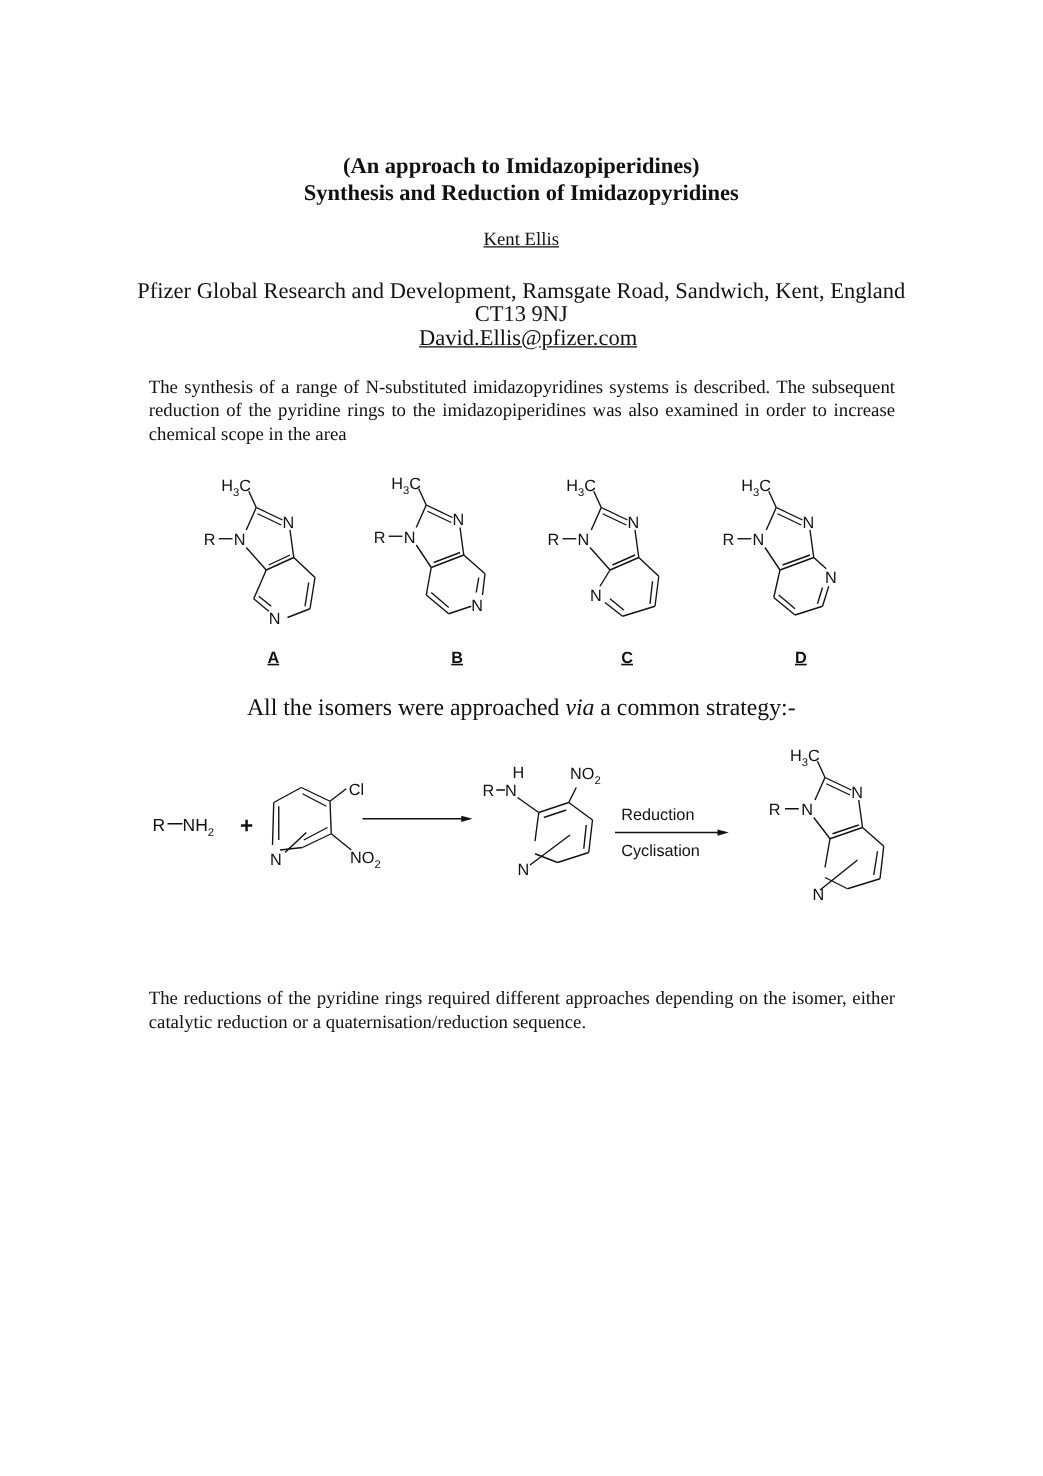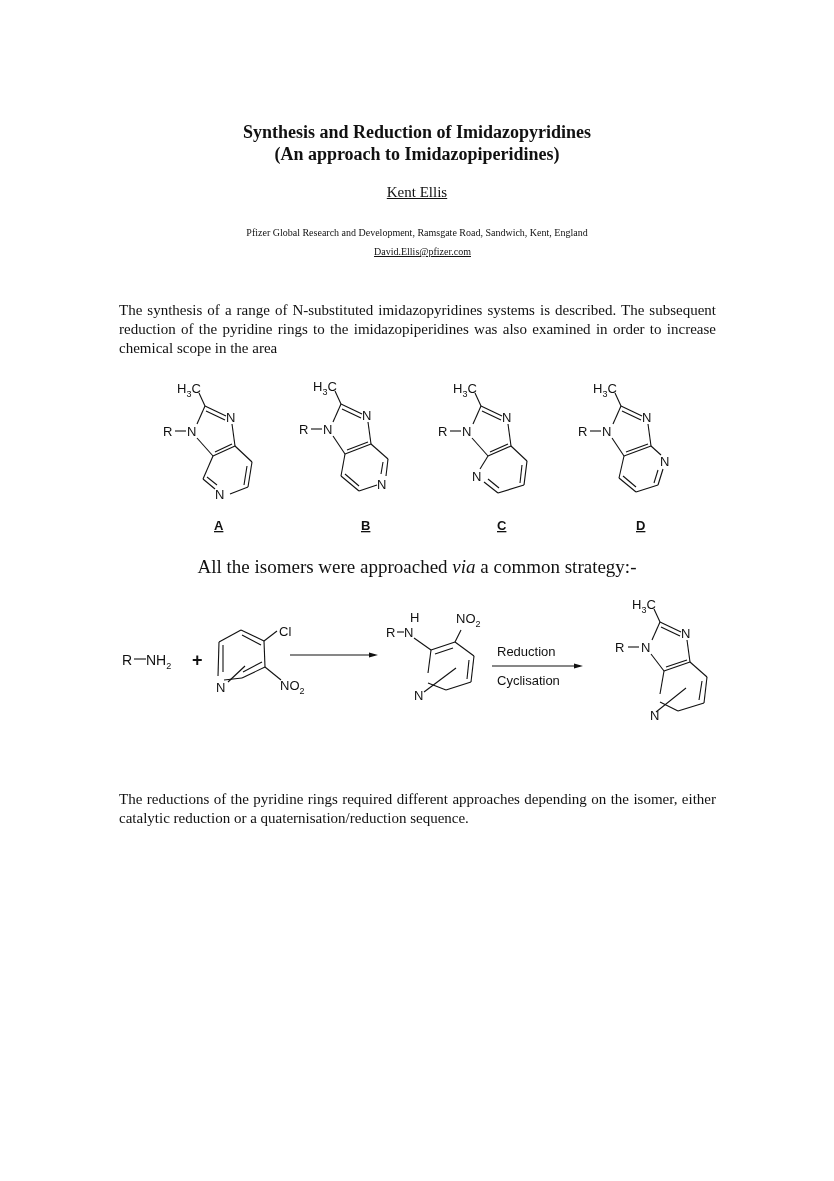"Synthesis and Reduction of" div { order: before "(An approach to Imidazopiperidines)" -> after "(An approach to Imidazopiperidines)" }
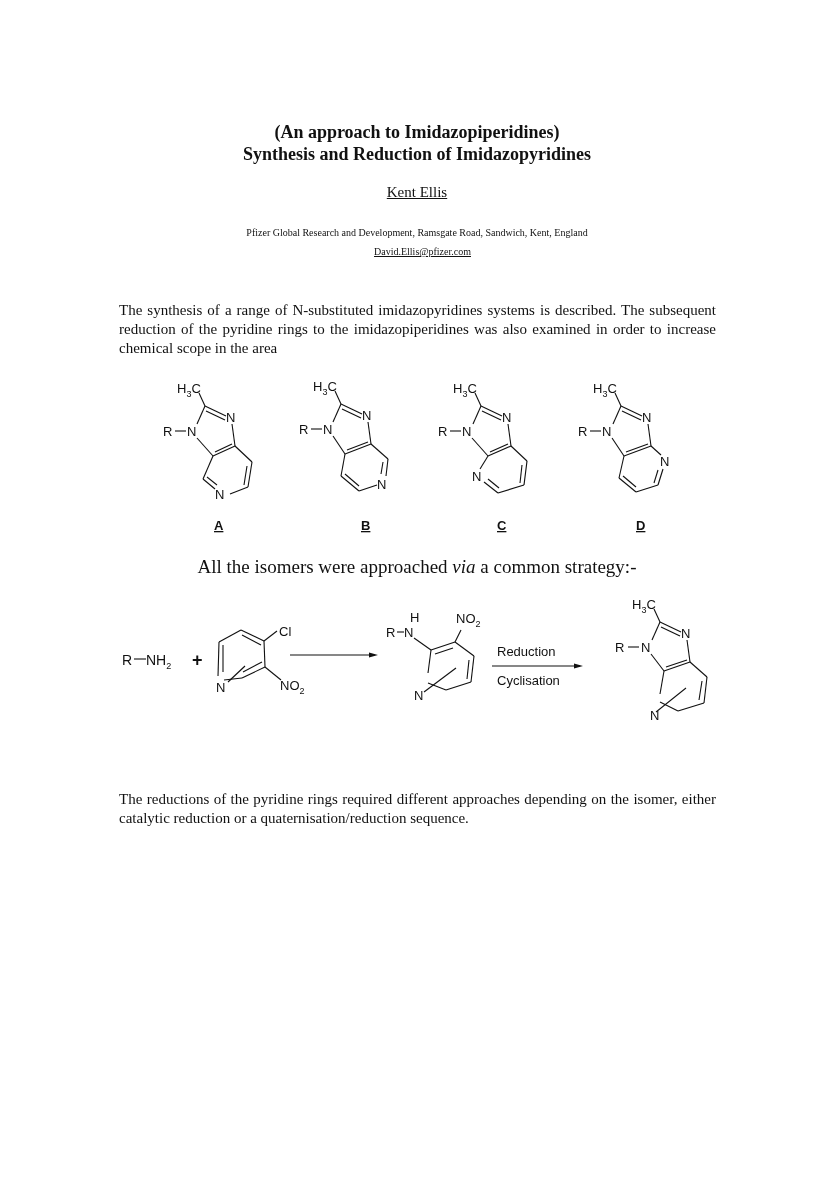"Pfizer Global Research and Development," .affil { font-size: 10px -> 18px }
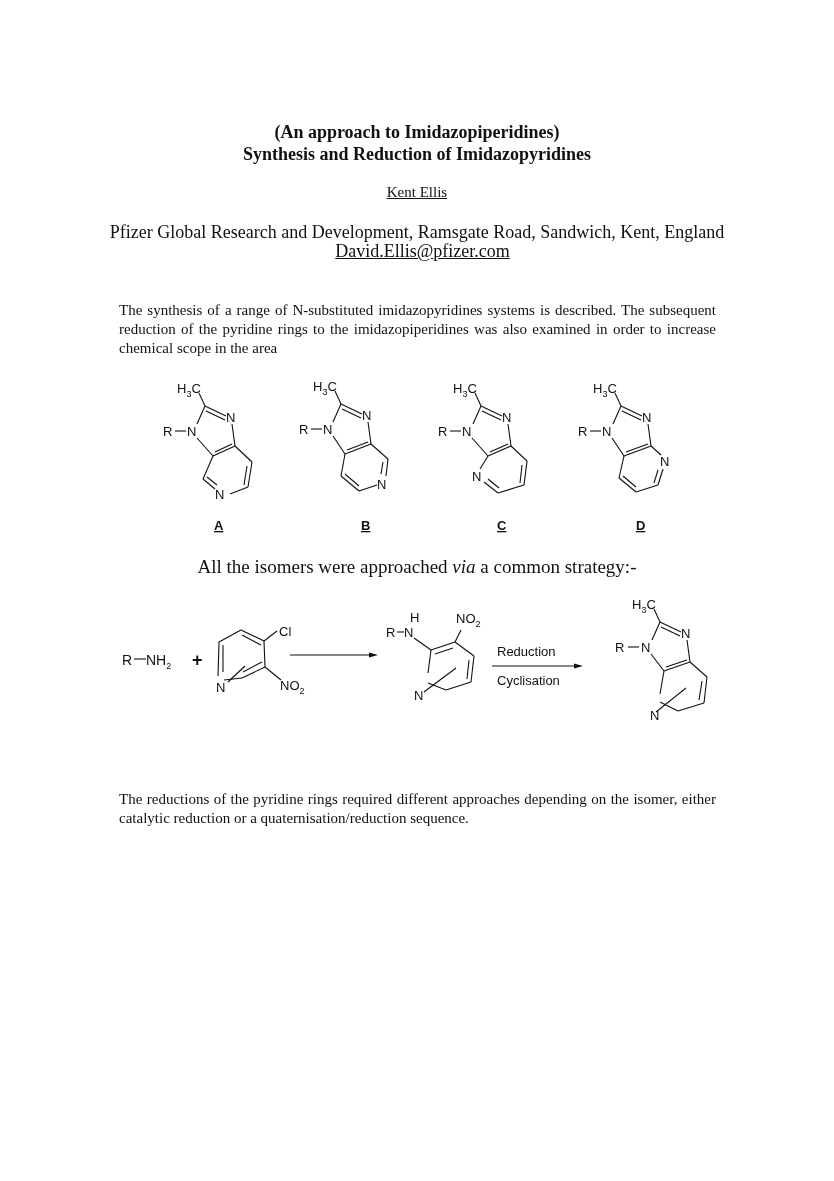"CT13 9NJ" div { html: none -> <div>CT13 9NJ</div> }
